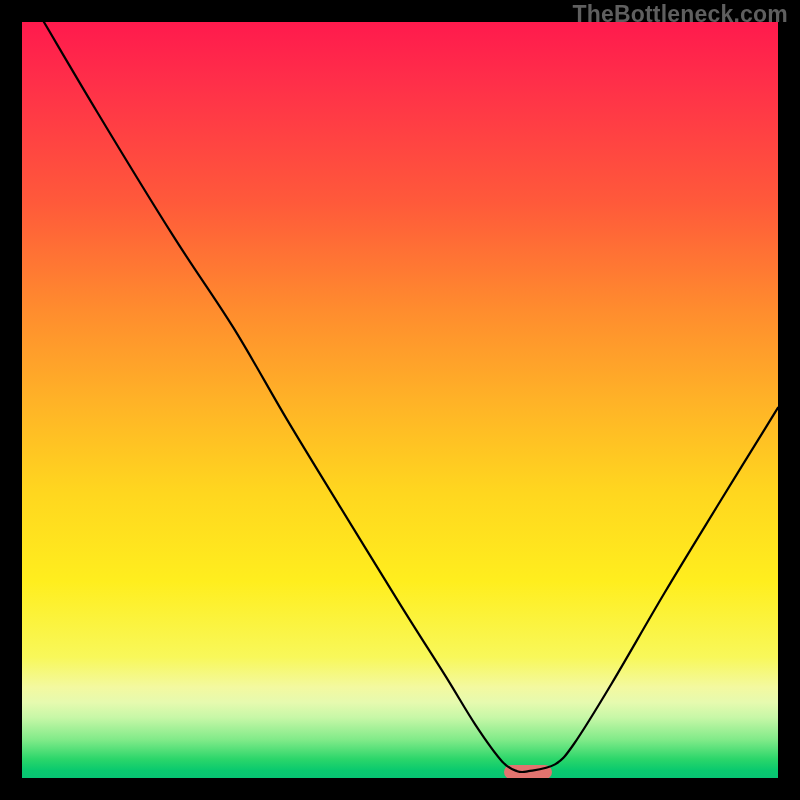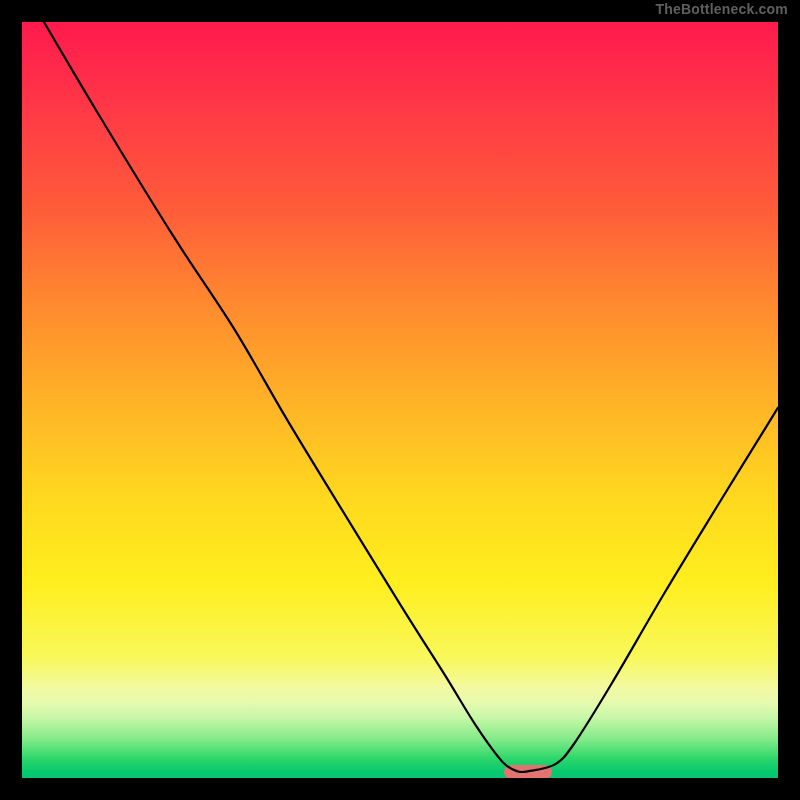"TheBottleneck.com" .attrib { font-size: 14px -> 23px }
